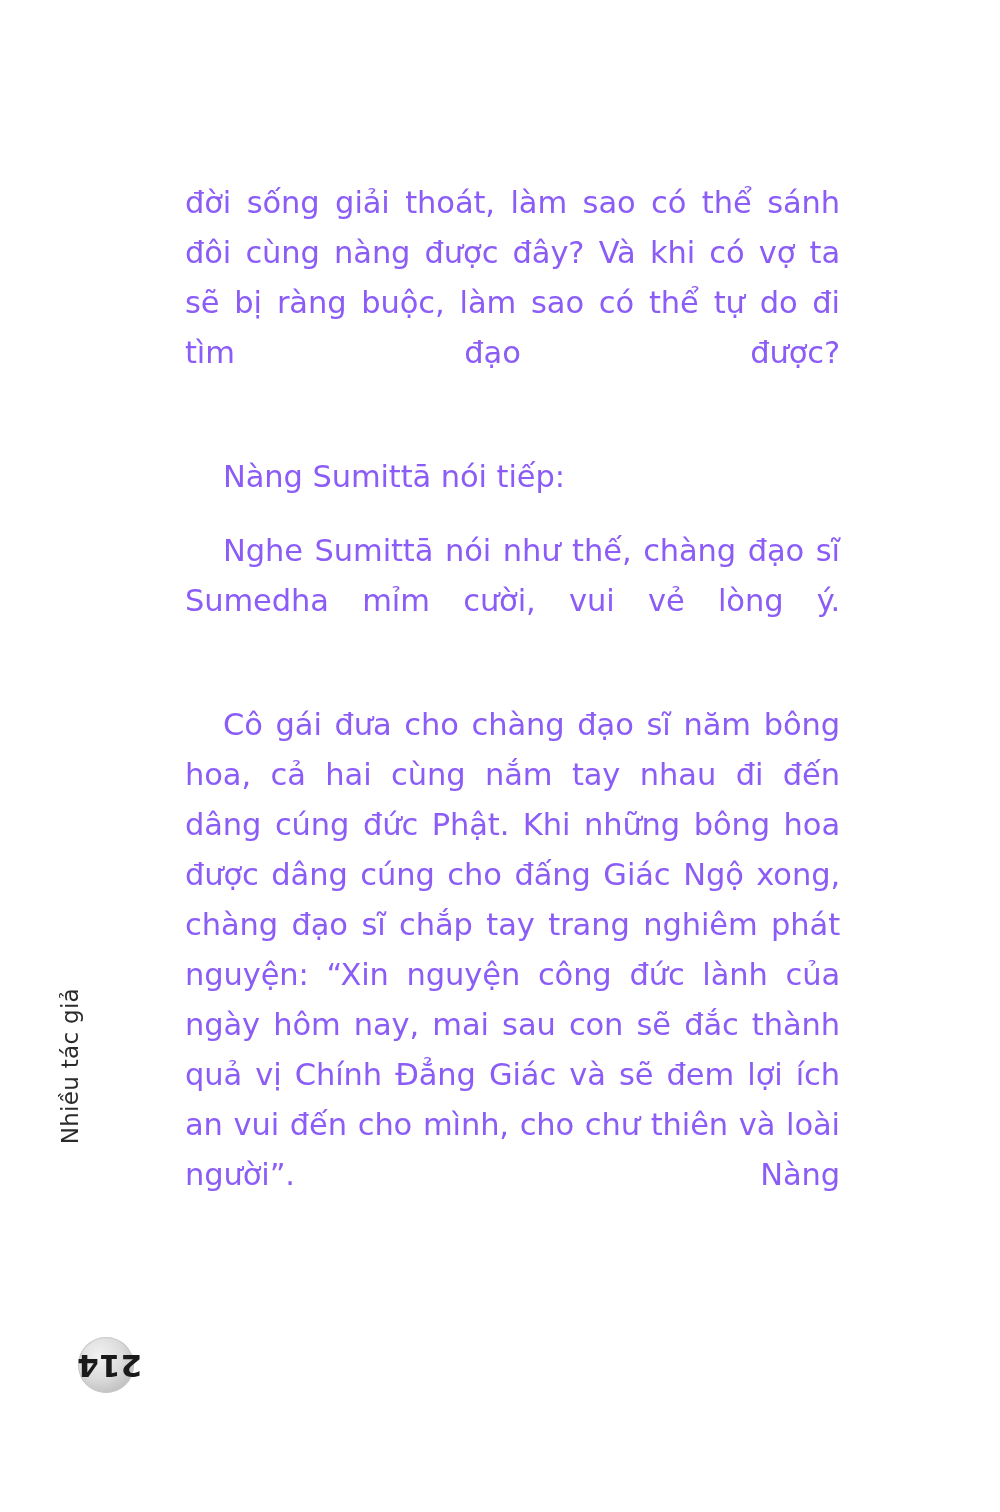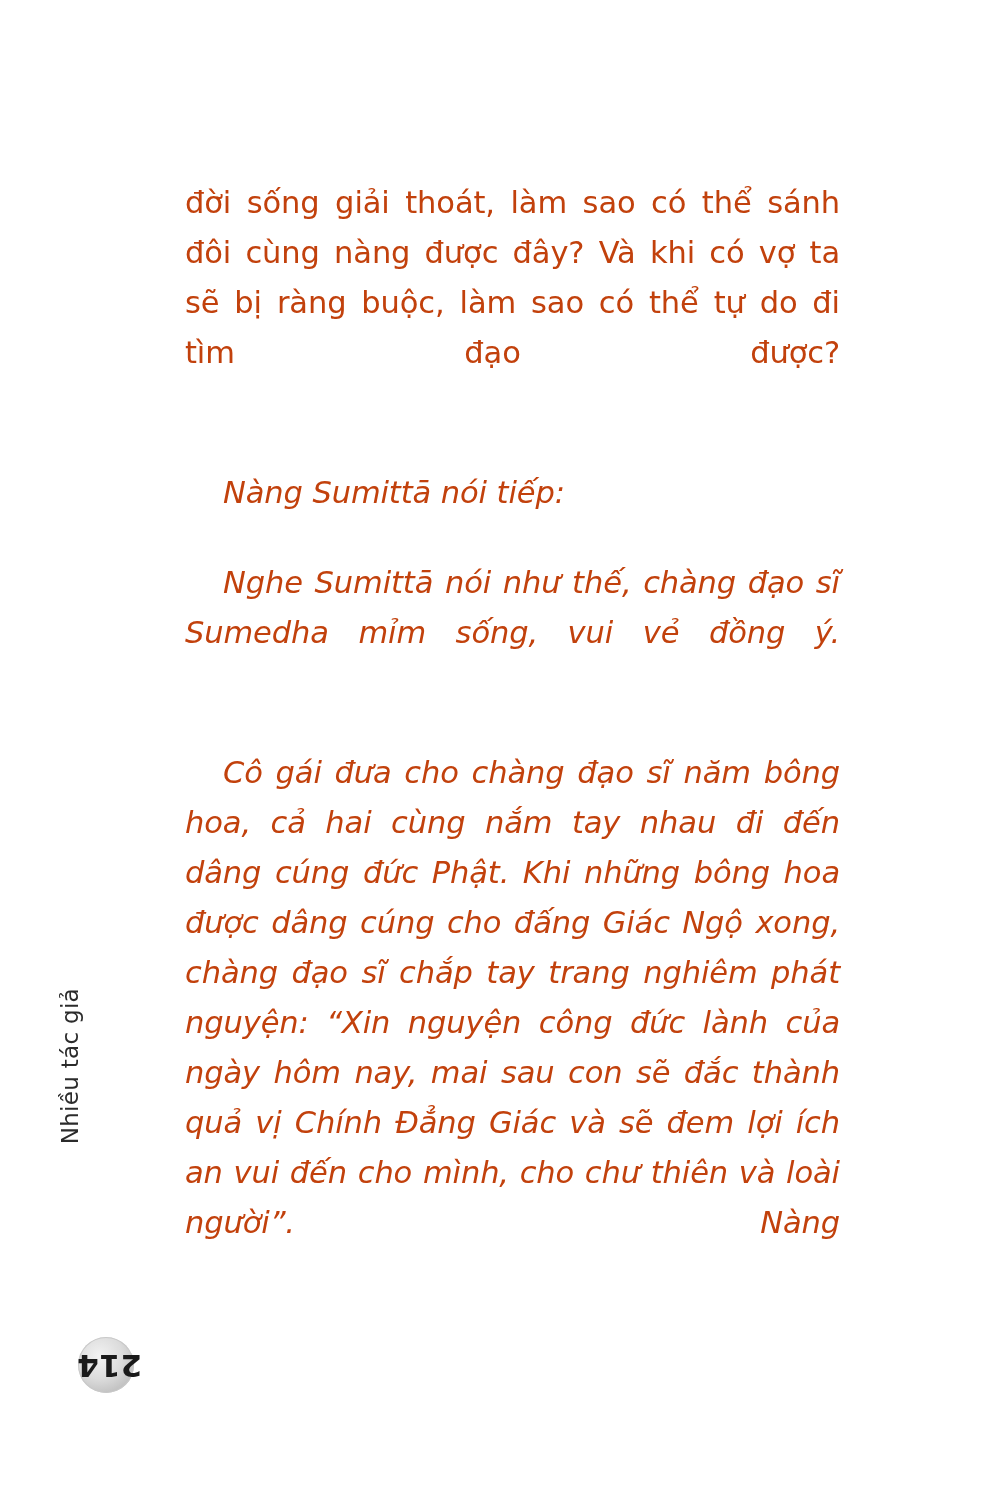"đời sống giải thoát, làm" .para { color: #c2410c -> #8b5cf6 }
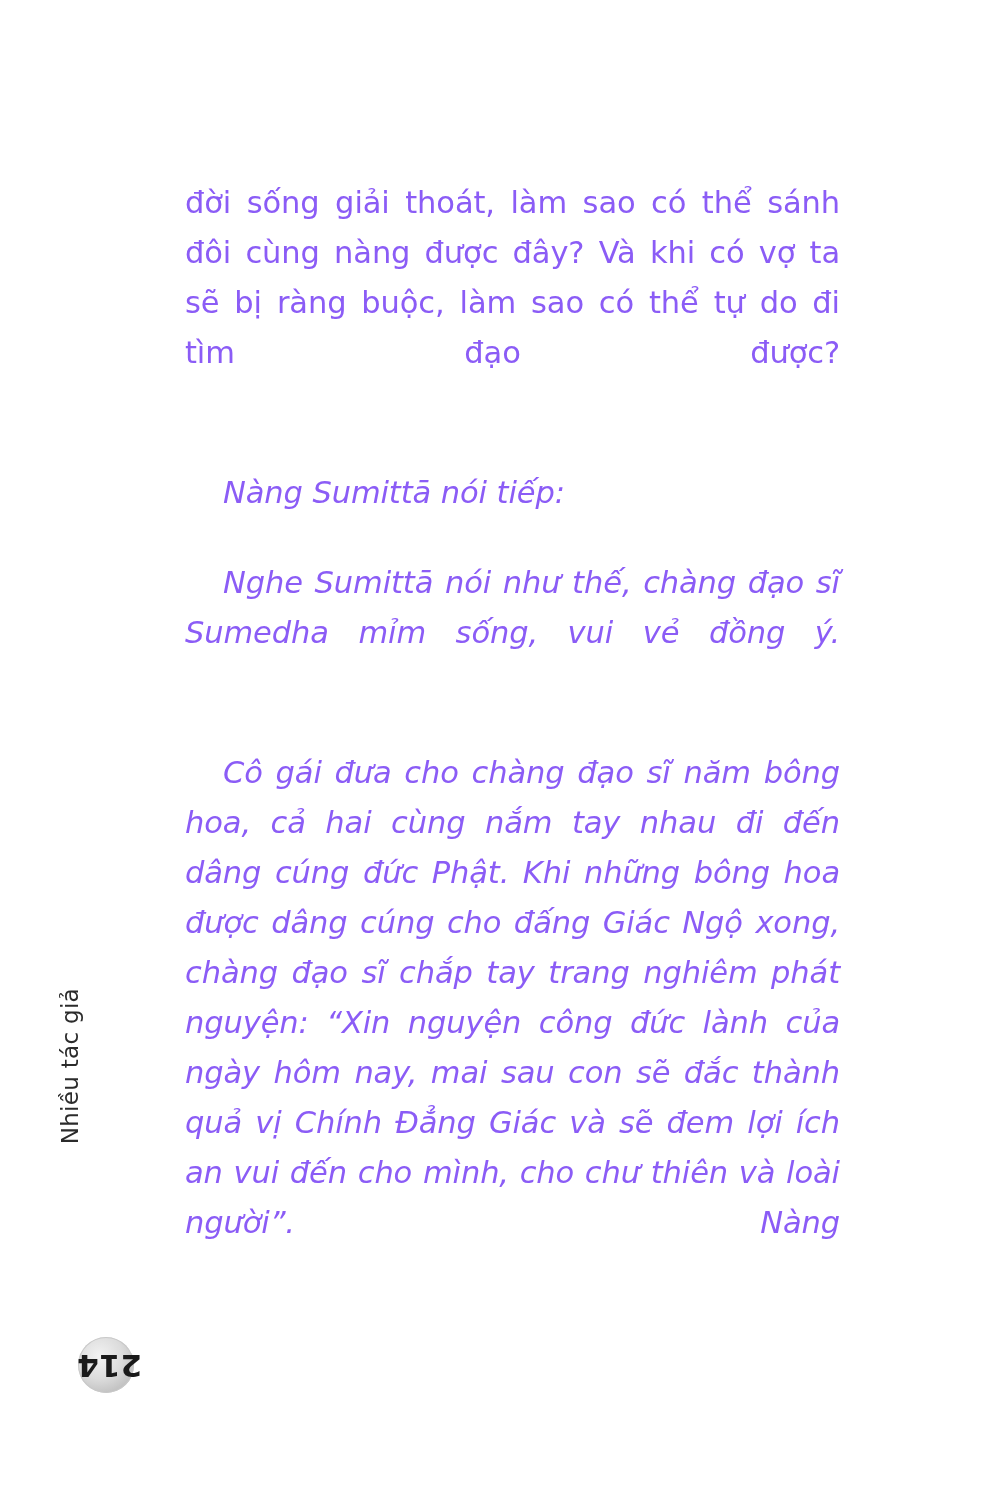"Nàng Sumittā nói tiếp:" .para.gap-top { font-style: italic -> none; margin-top: 40px -> 24px }
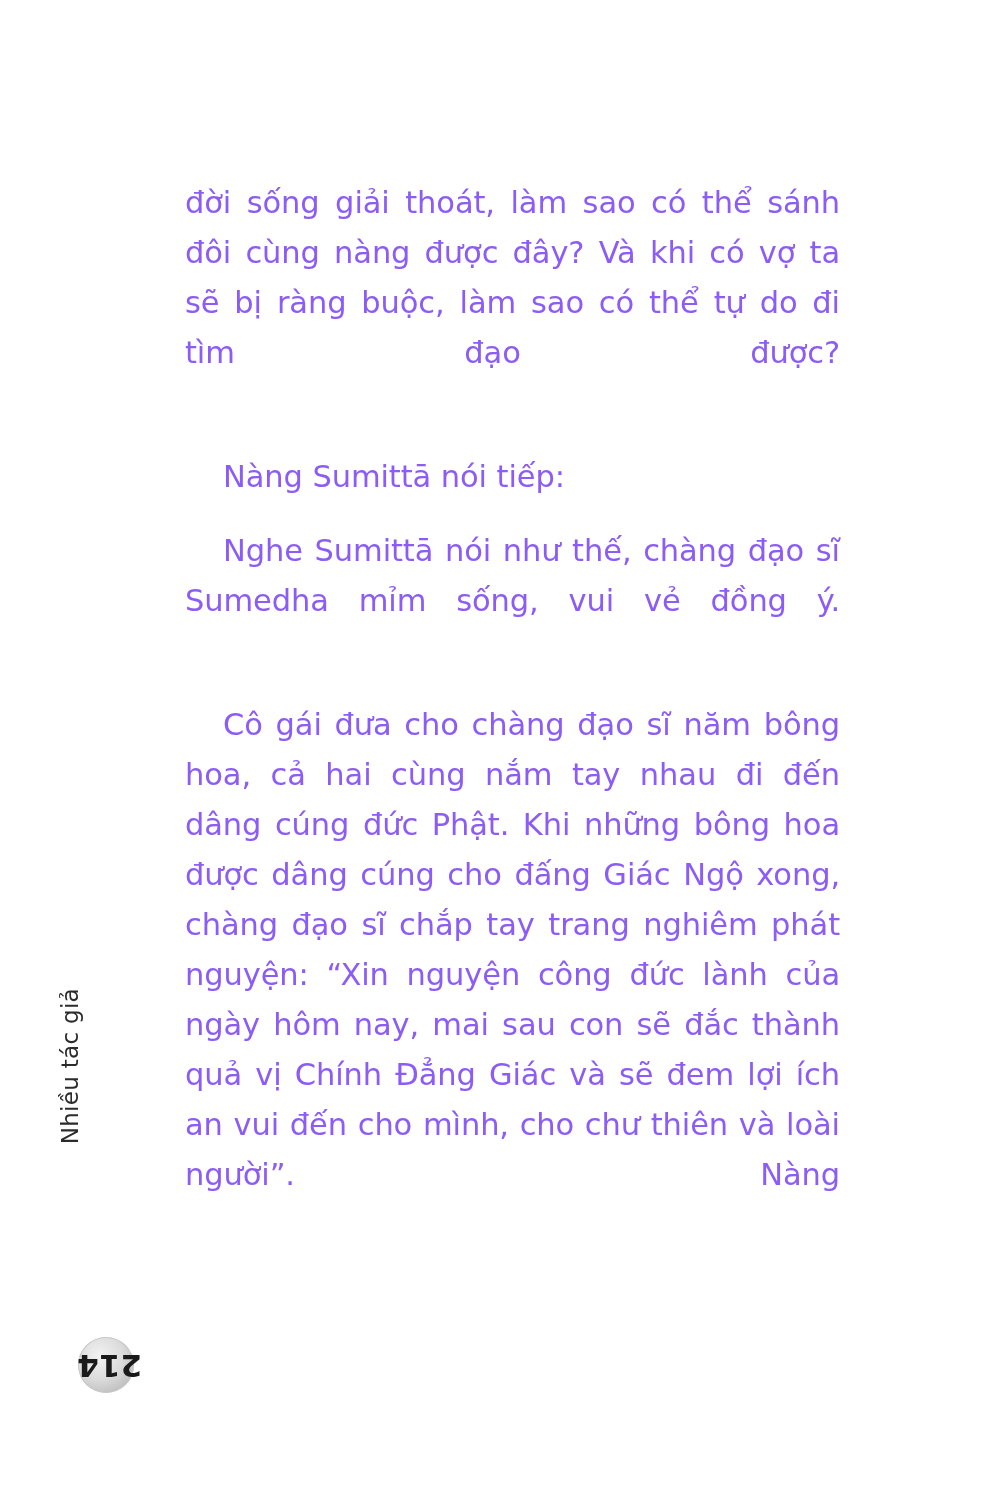"Nghe Sumittā nói như thế," p.para { text: sống, vui vẻ đồng -> cười, vui vẻ lòng }
